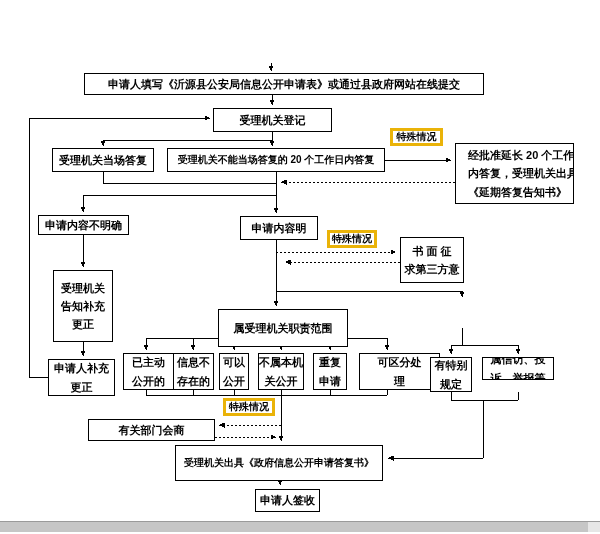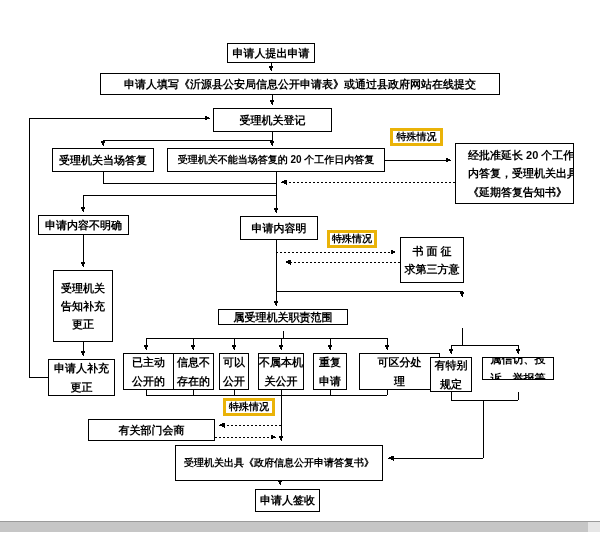"申请人提出申请" div.box { html: <div>申请人提出申请</div> -> none }
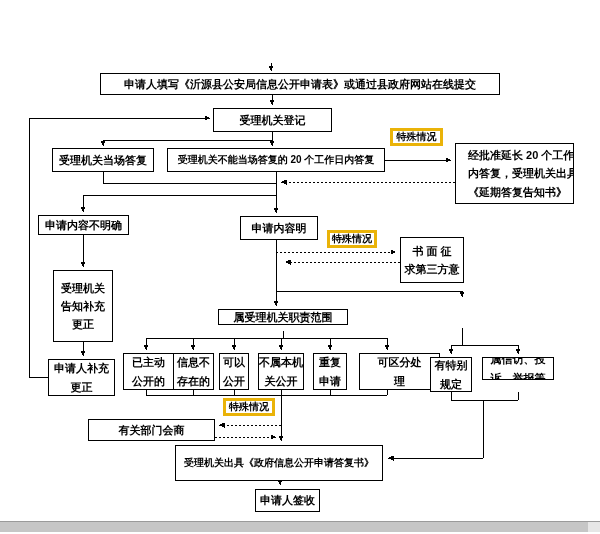"申请人填写《沂源县公安局信息公开申请表》或通过县政府网站在线提交" div.box { left: 100px -> 84px }
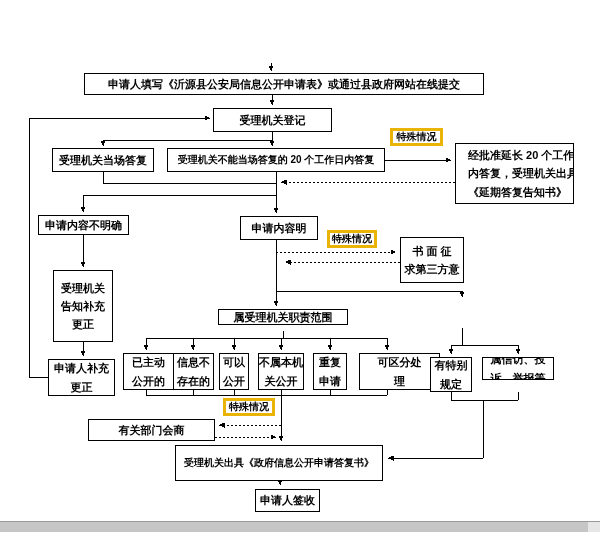"属受理机关职责范围" div.box { height: 16px -> 38px }
